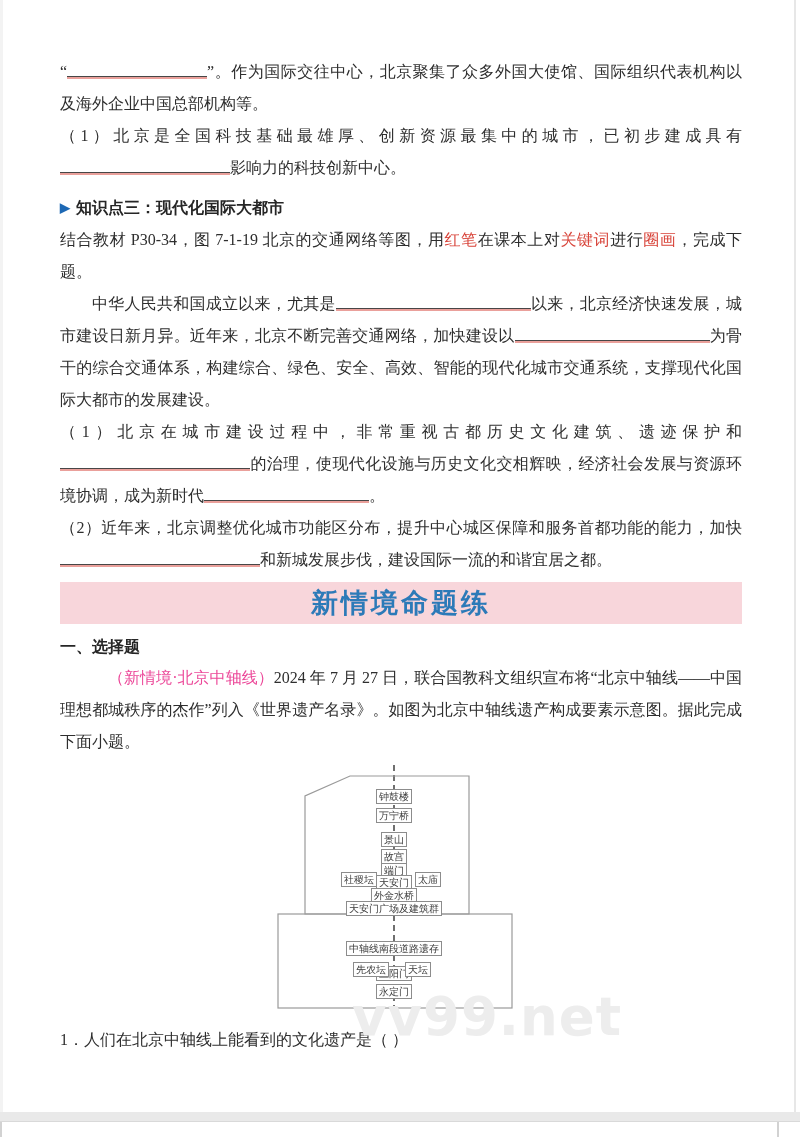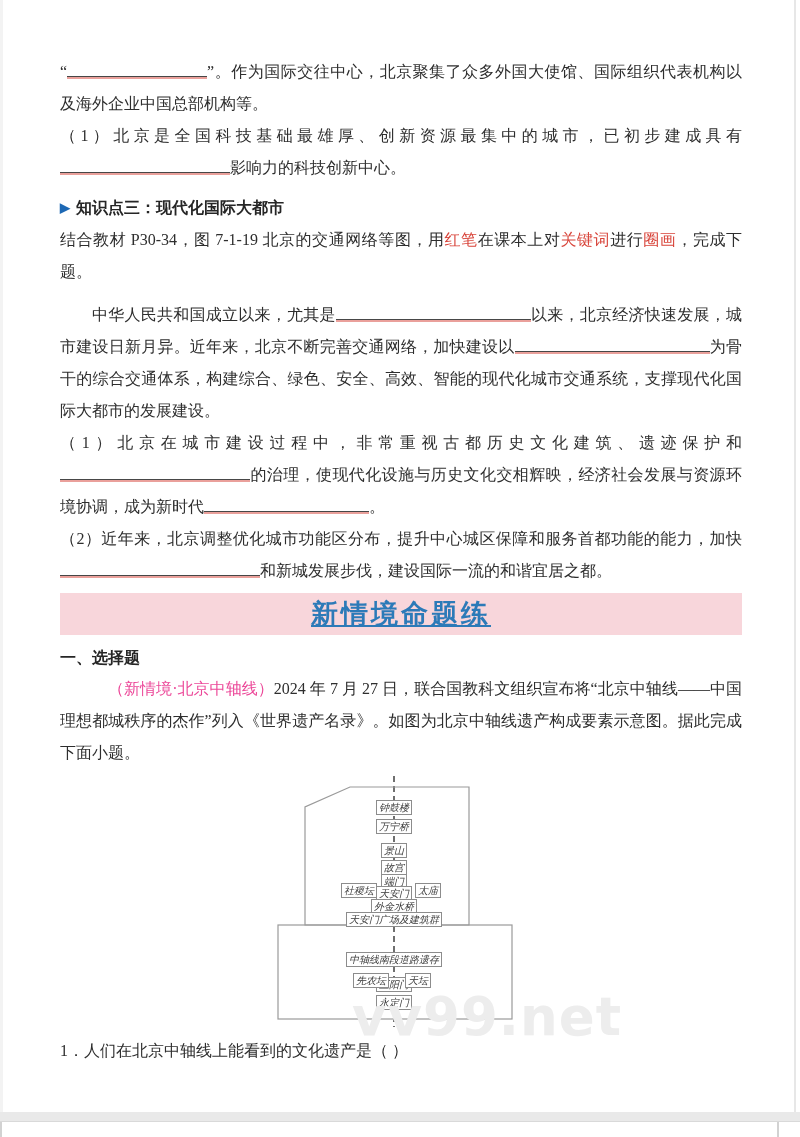"中华人民共和国成立以来，尤其是" .indent2 { margin-top: 11px -> none }
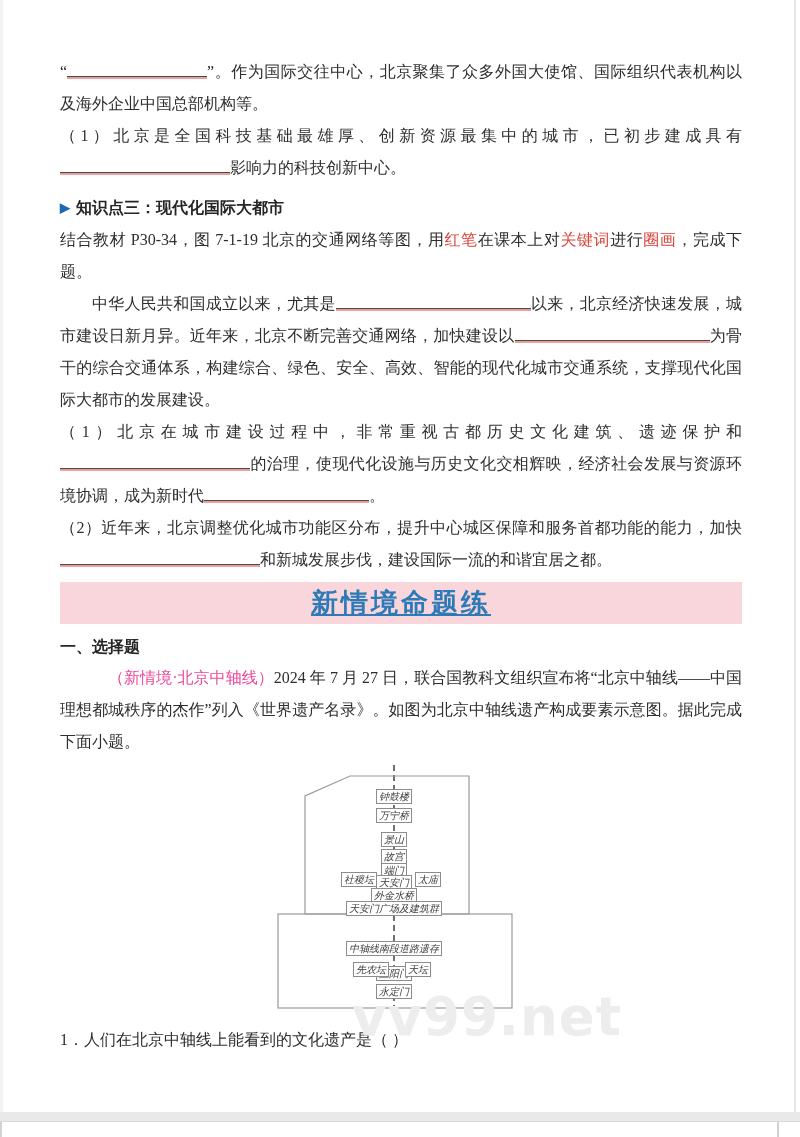"新情境命题练" .banner { text-decoration: underline -> none }
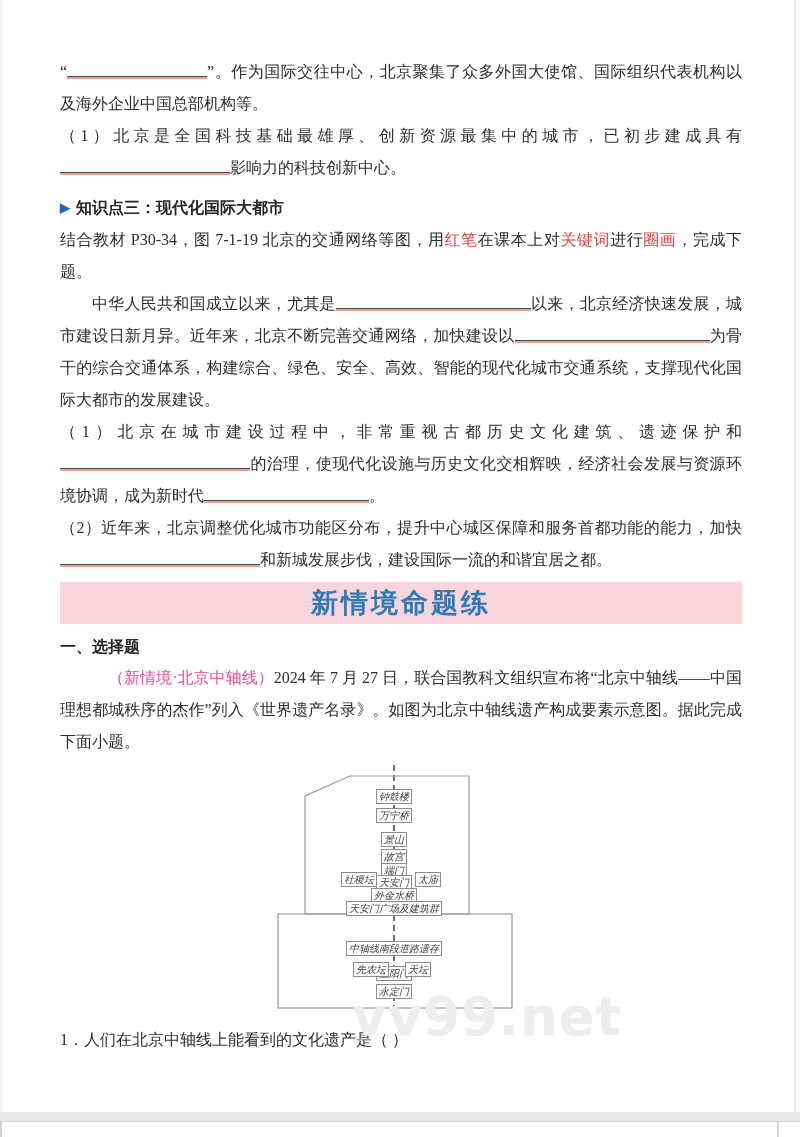"钟鼓楼" .dnode { font-style: italic -> none }
